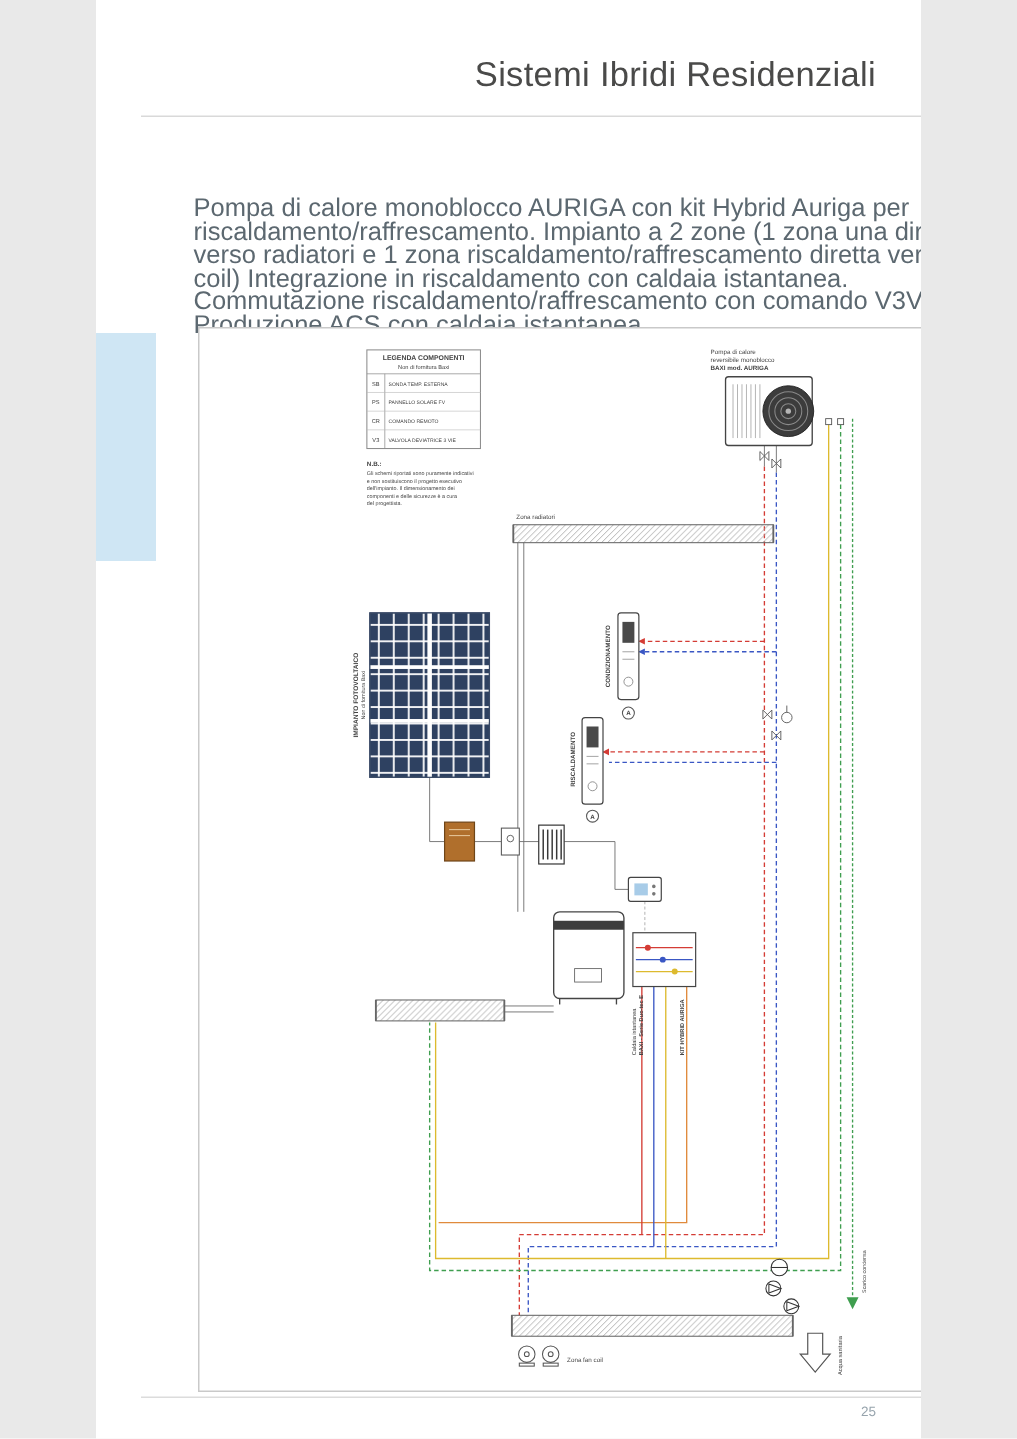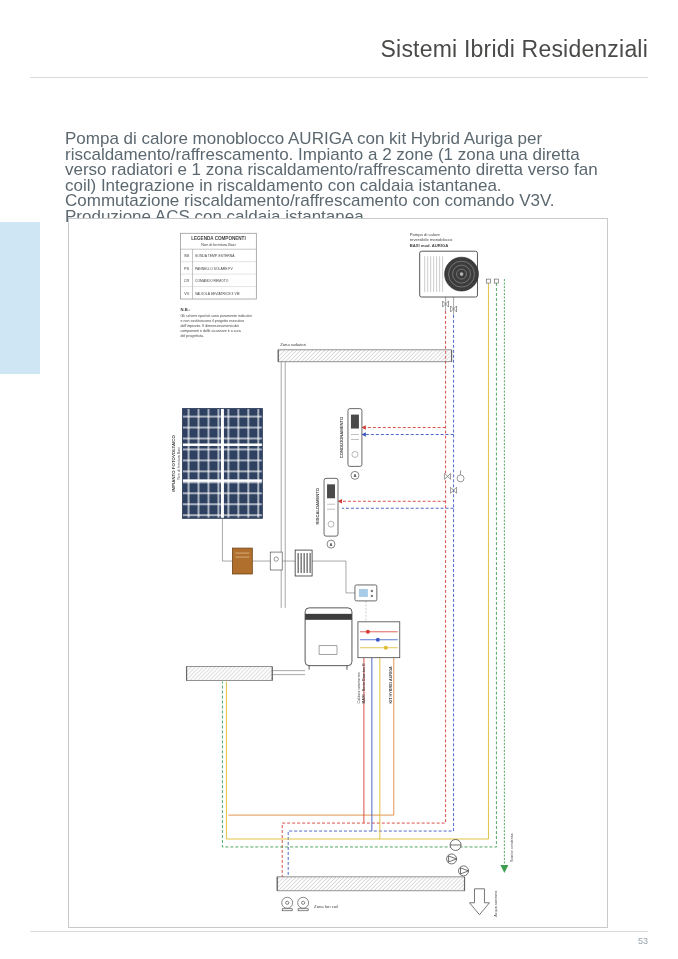"Sistemi Ibridi Residenziali" .page { width: 678px -> 550px }
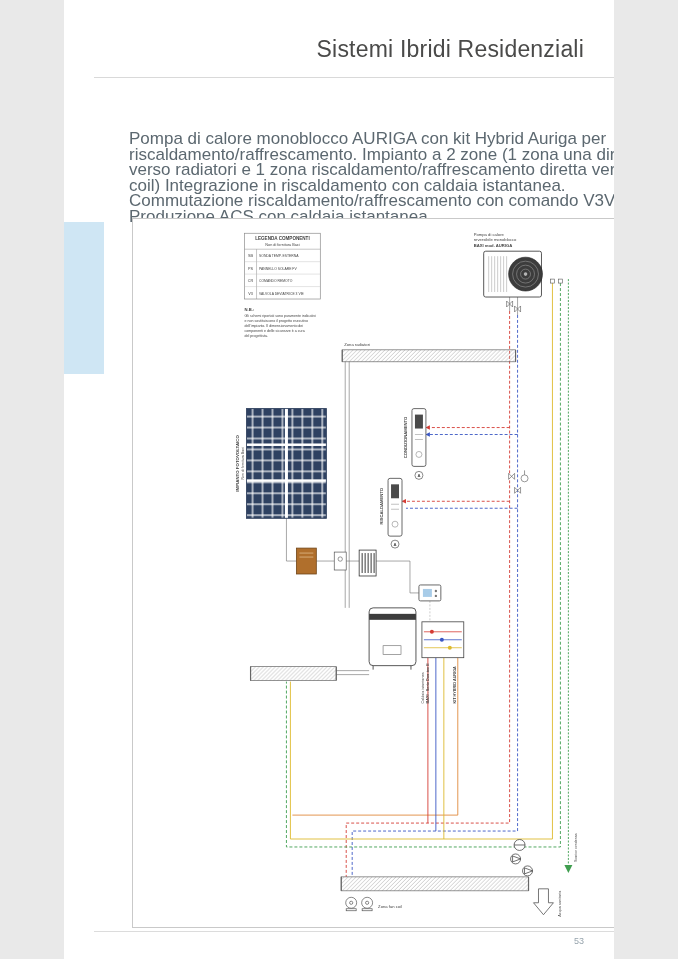"53" div.page-num { text: 53 -> 25 }
